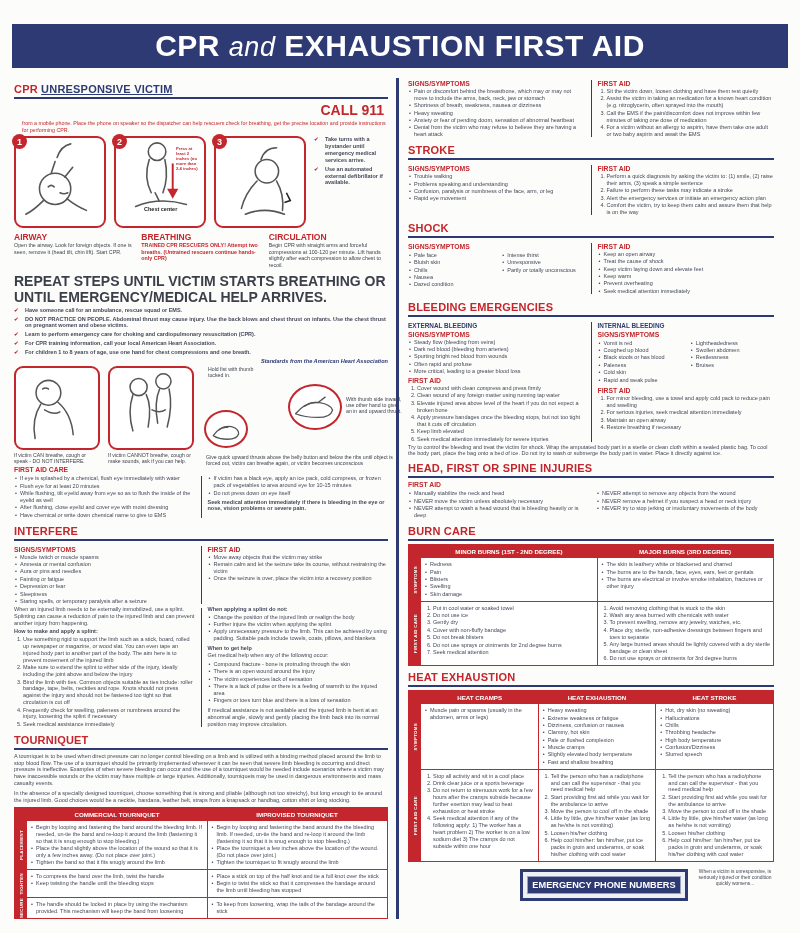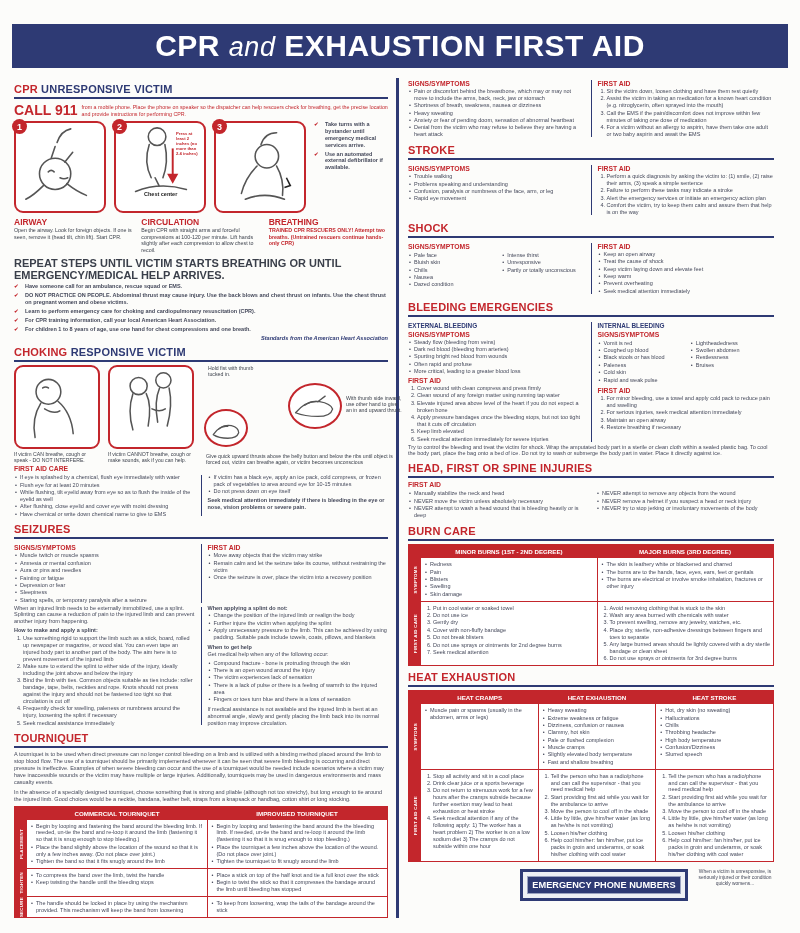"UNRESPONSIVE VICTIM" .navy { text-decoration: none -> underline }
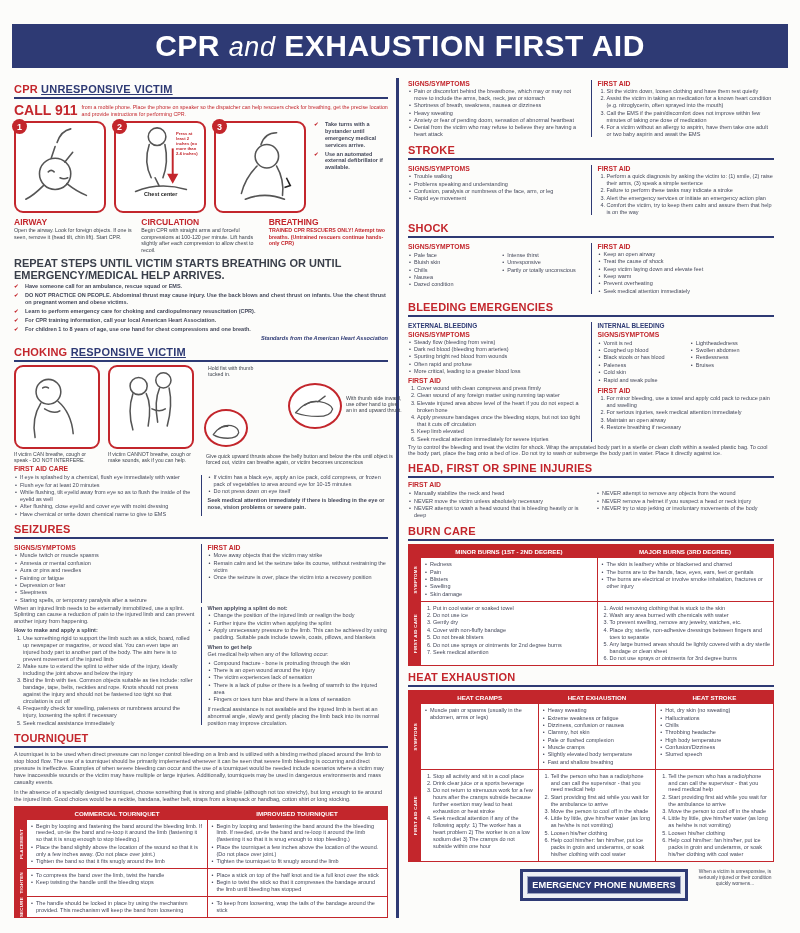"CALL 911" .call { align-items: center -> flex-end; flex-direction: none -> column; margin: 2px 0 3px 0 -> 2px 0 3px 8px }
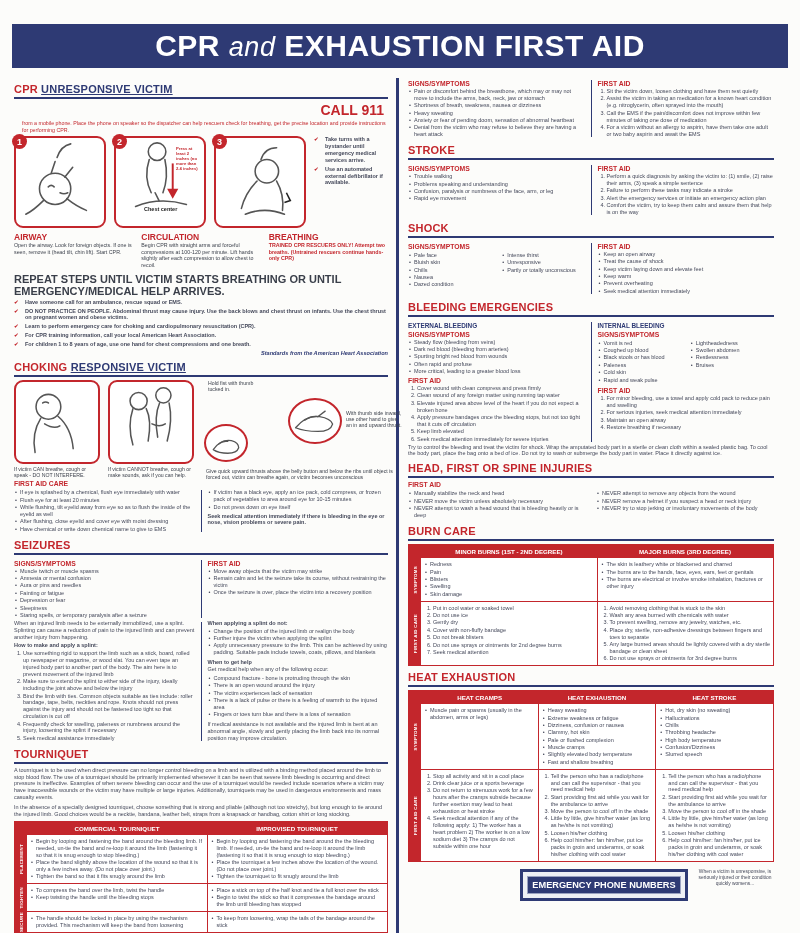"AIRWAY" .abc { justify-content: none -> flex-end }
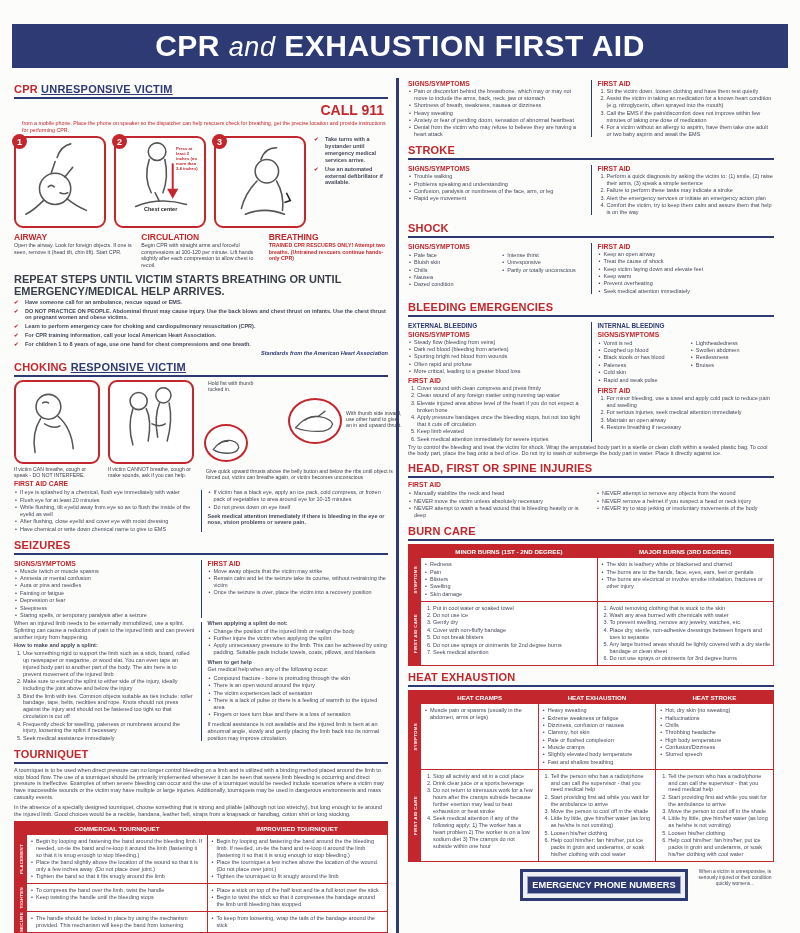"CIRCULATION" div { order: before "BREATHING" -> after "BREATHING" }
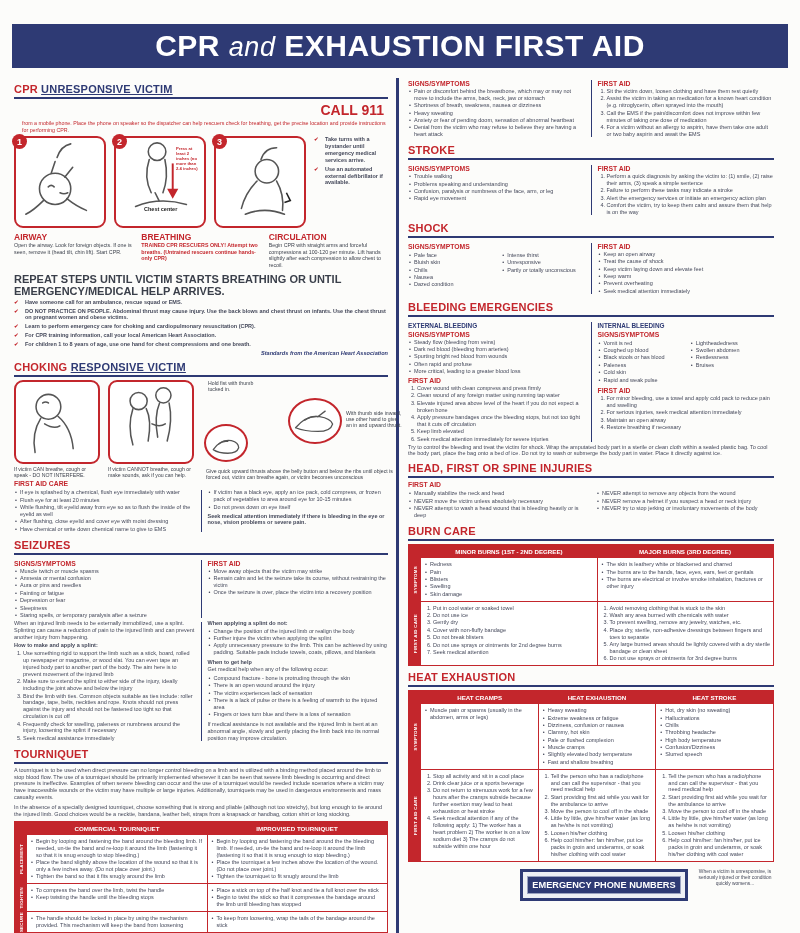"REPEAT STEPS UNTIL VICTIM STARTS" .repeat h4 { font-size: 11px -> 14px }
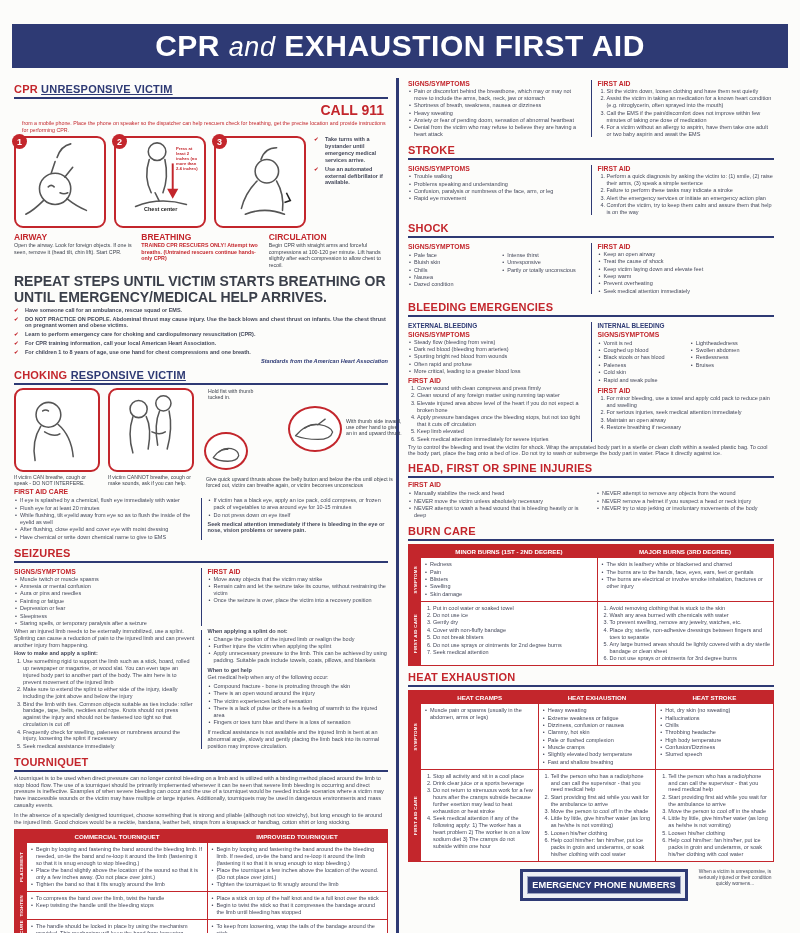"CHOKING RESPONSIVE VICTIM" h2.sec { html: <h2><span>CHOKING</span> <span>RESPONSIVE VICTIM</span></h2> -> none }
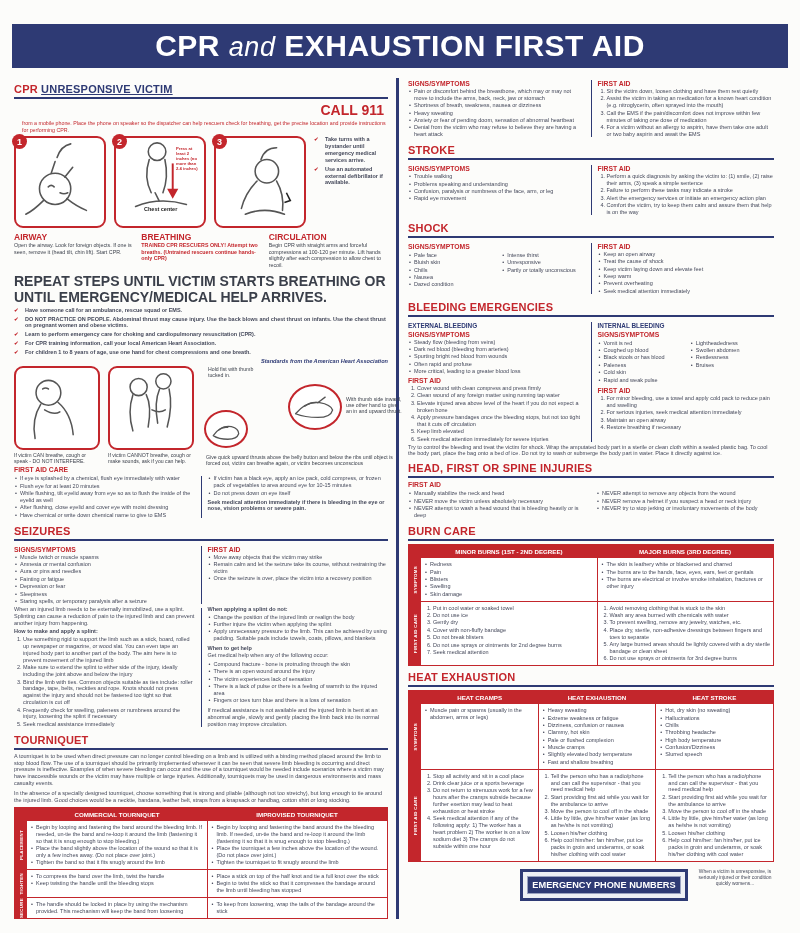"SEIZURES" h2.sec { text: SEIZURES -> INTERFERE }
